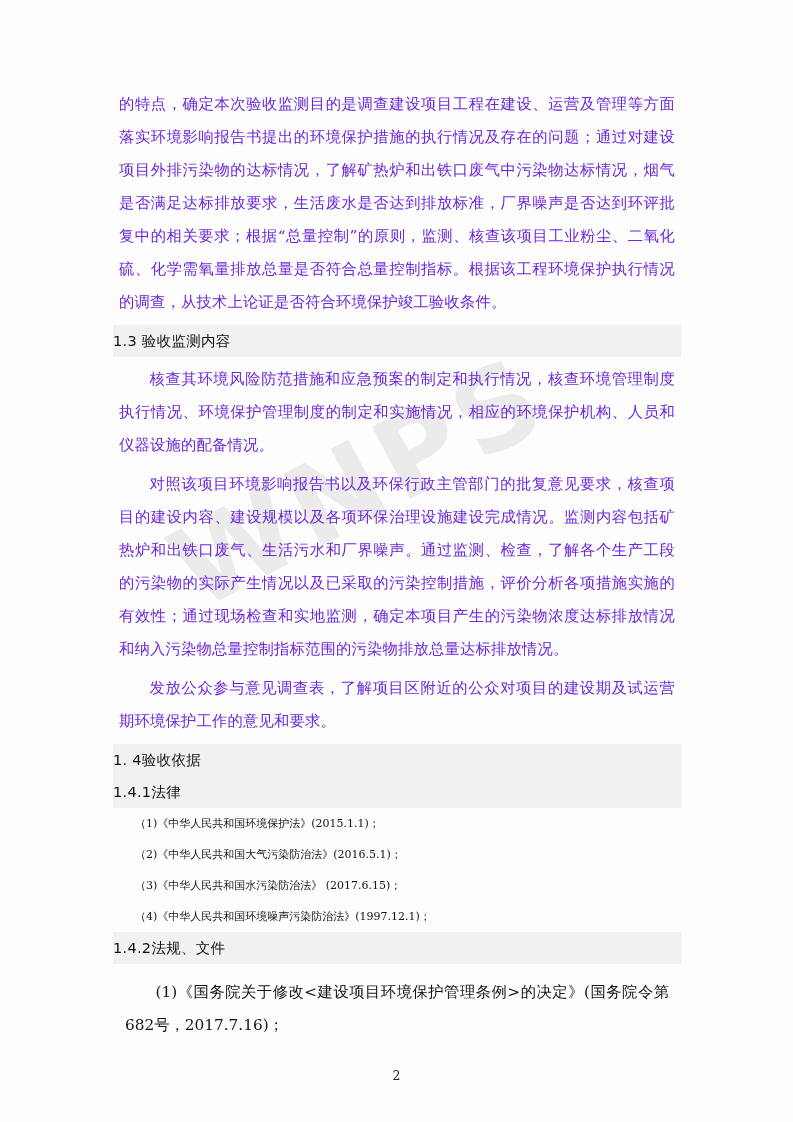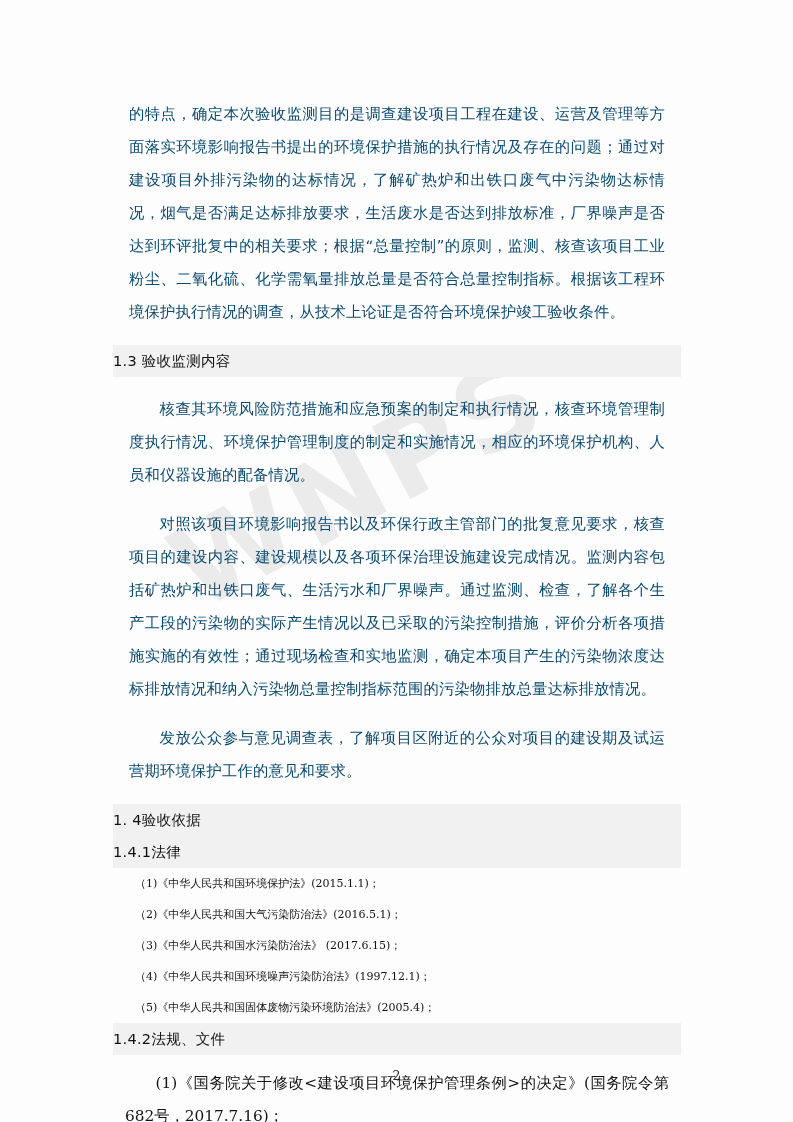"的特点，确定本次验收监测目的是调查建设项目工程在建设、运营及管理等方面落实环境影" .para { color: #0c4a6e -> #6d28d9; margin: 16px -> 6px }
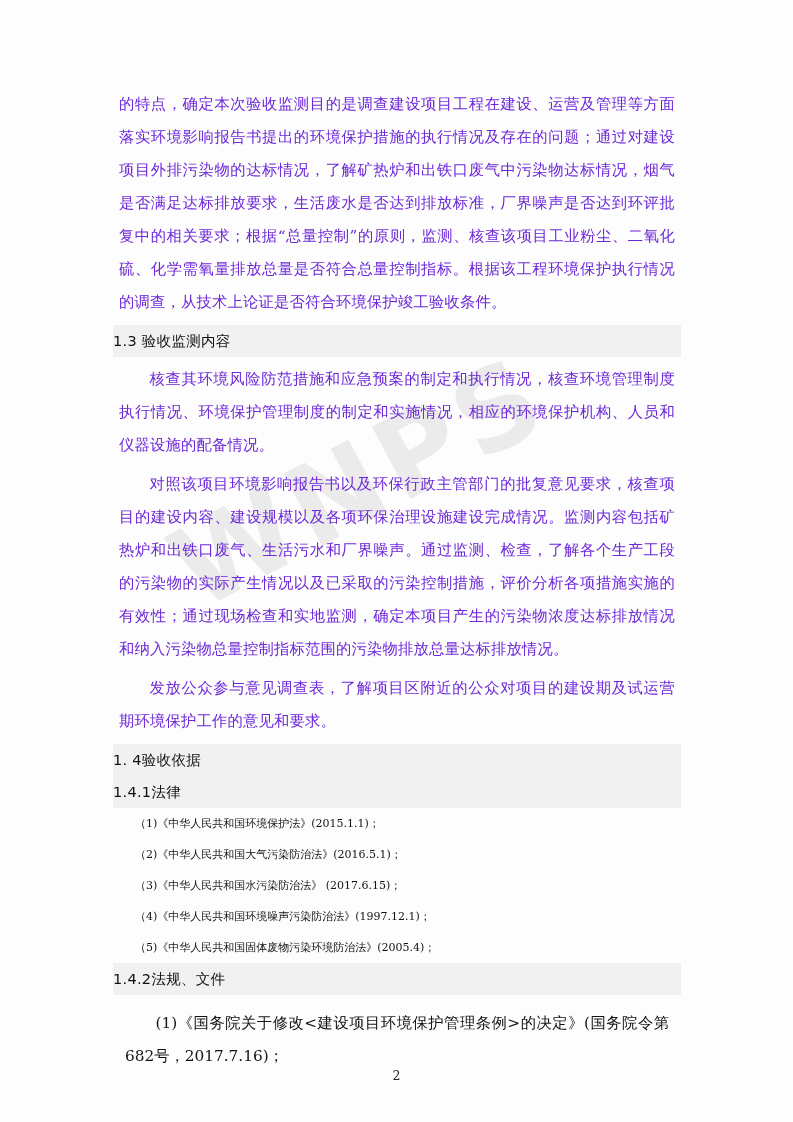"（5)《中华人民共和国固体废物污染环境防治法》(2005.4)；" p.list-line { html: <p>（5)《中华人民共和国固体废物污染环境防治法》(2005.4)；</p> -> none }
